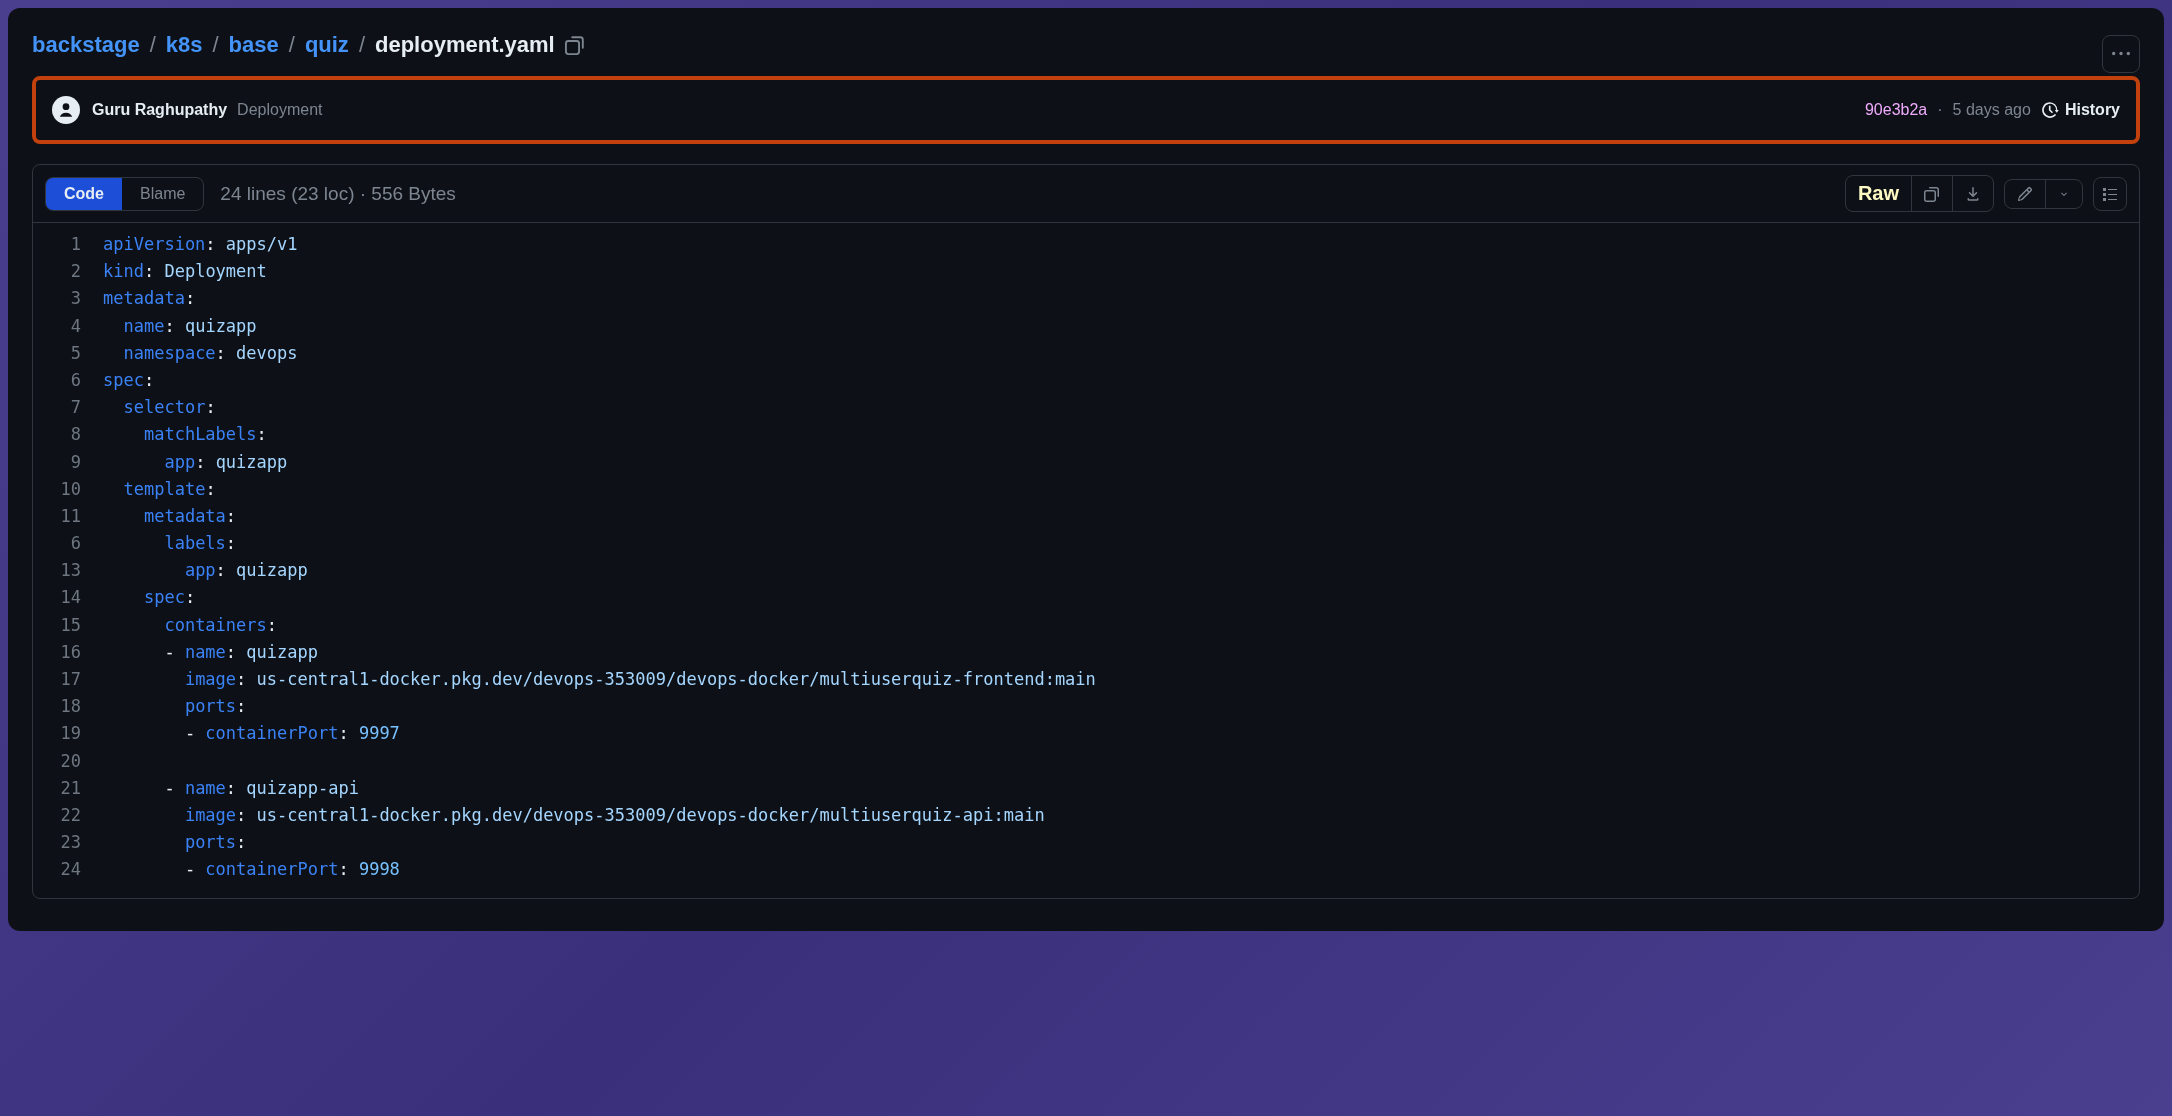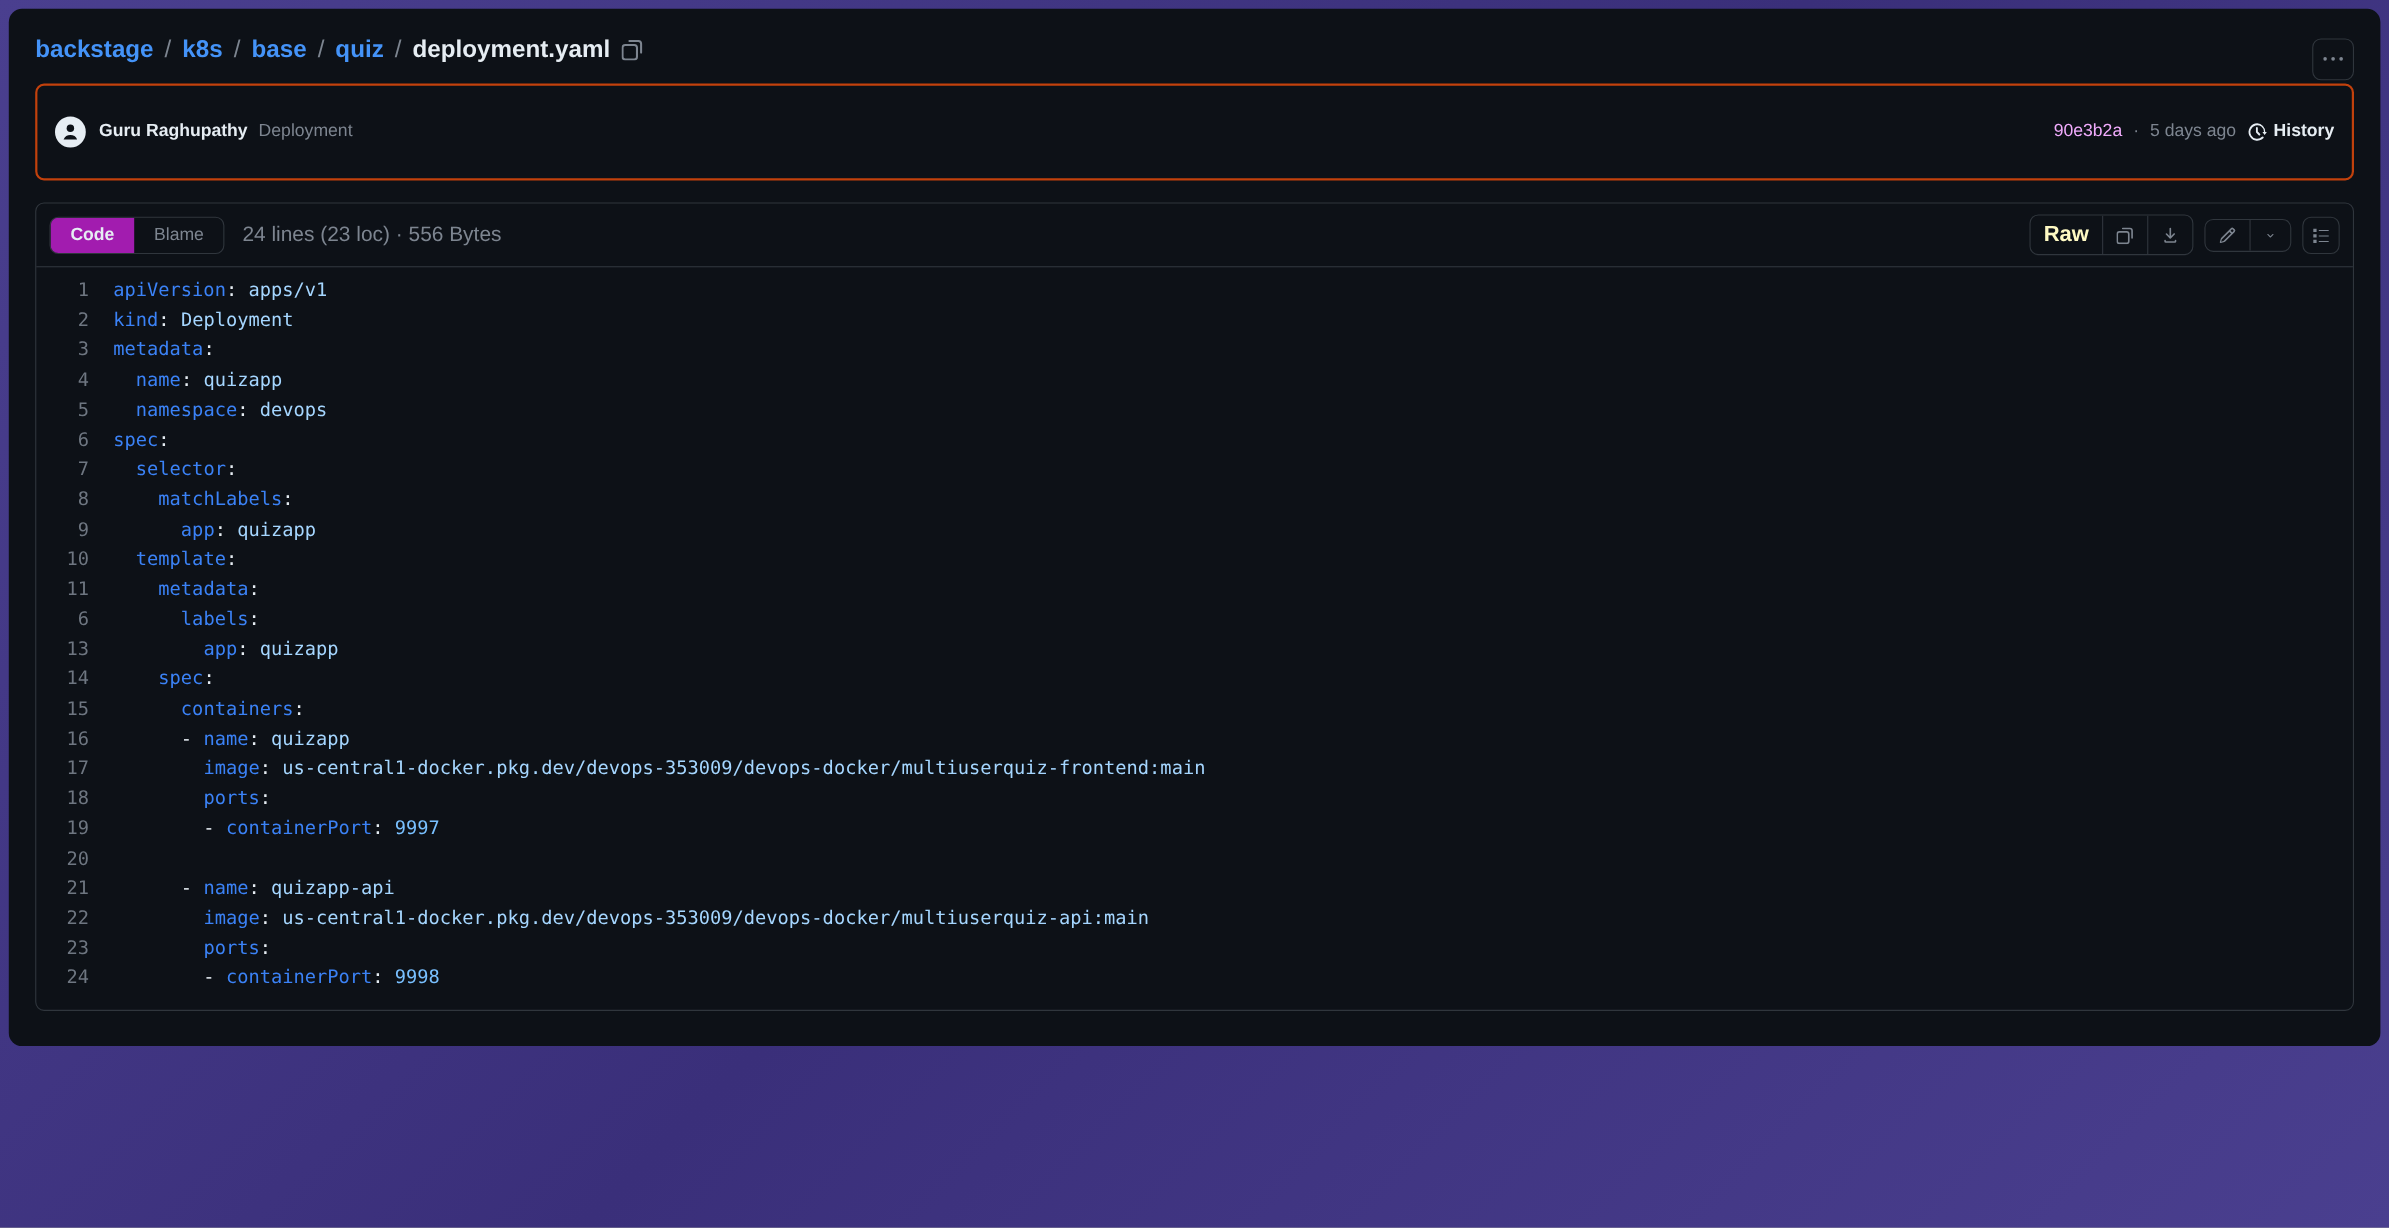"Guru Raghupathy" .author-bar { border: 2px solid #c2410c -> 4px solid #c2410c; padding: 28px 16px -> 16px 16px }
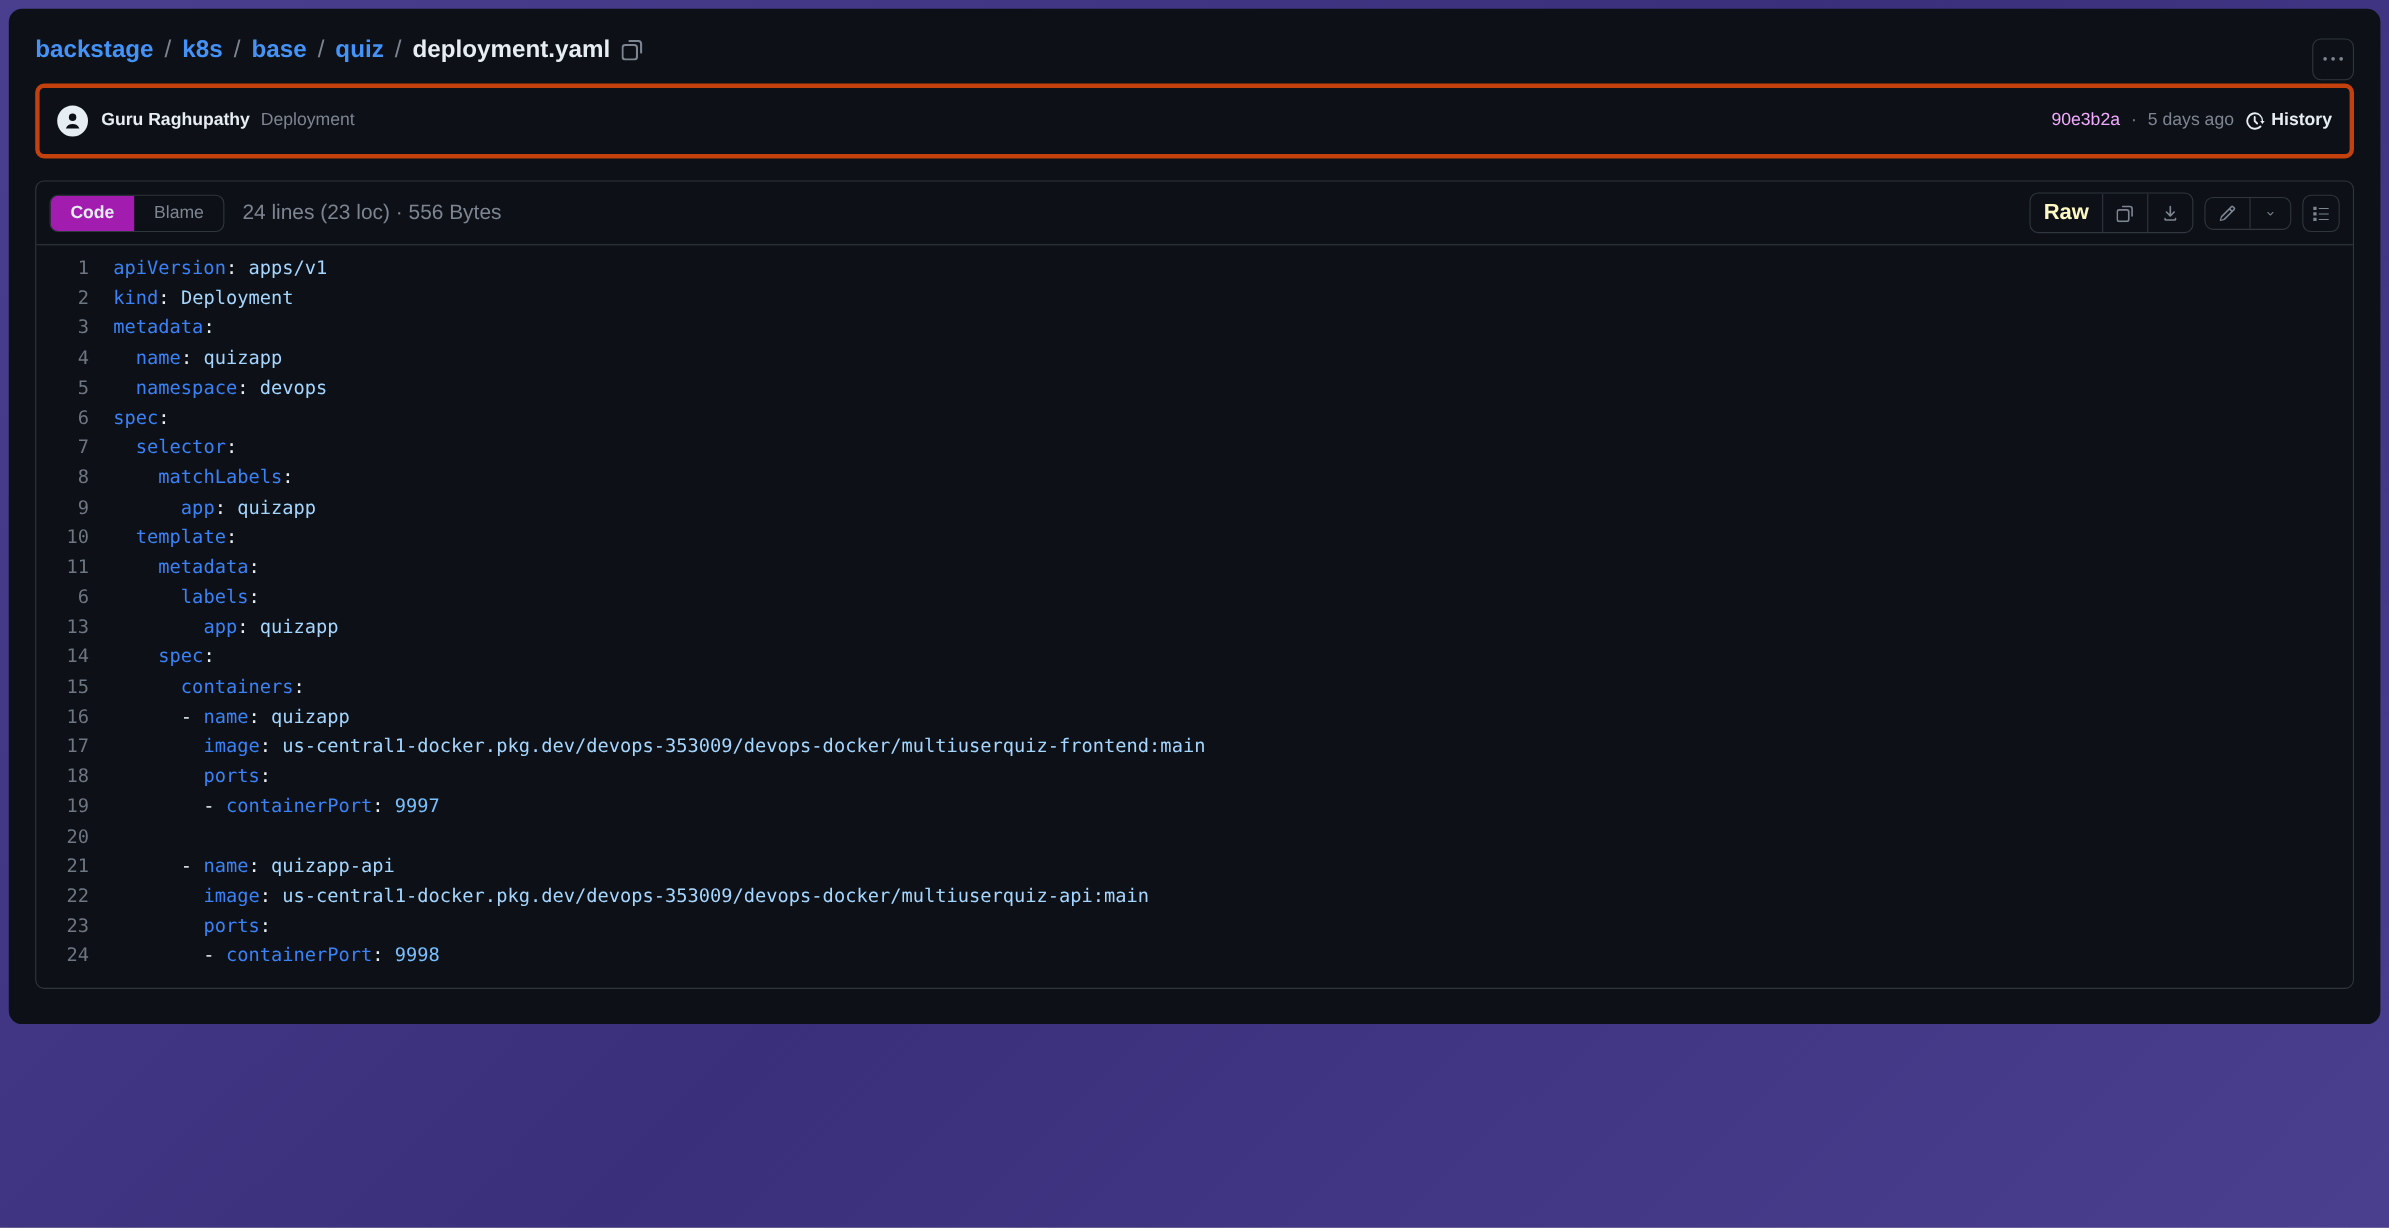"Code" .seg-btn.active { background: #a21caf -> #1d4ed8 }
